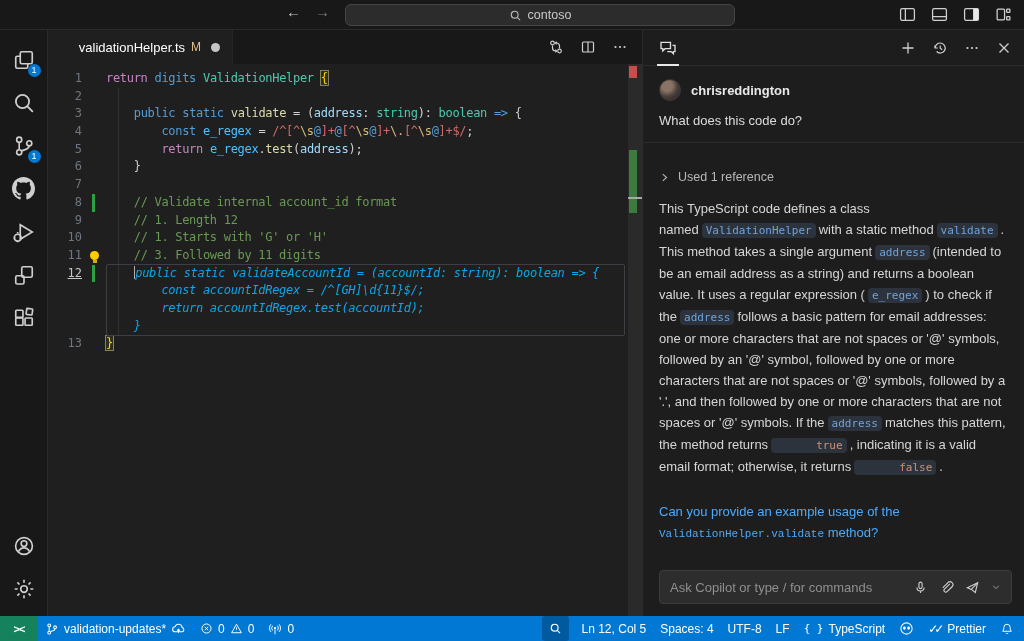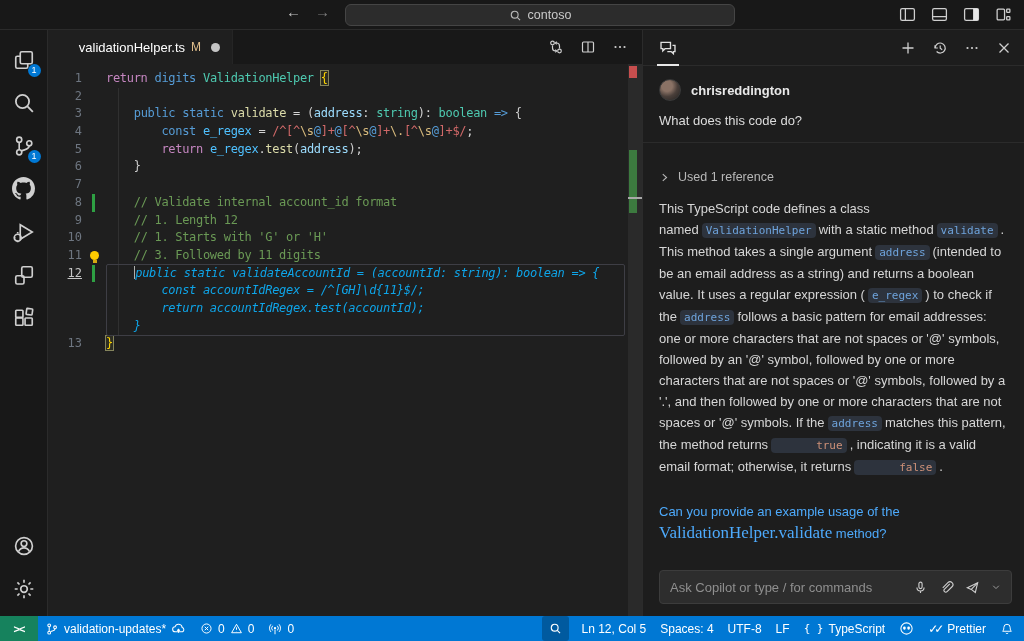"ValidationHelper.validate" .fmono { font-family: Liberation Serif, serif -> Liberation Mono, monospace; font-size: 17px -> 11px }
